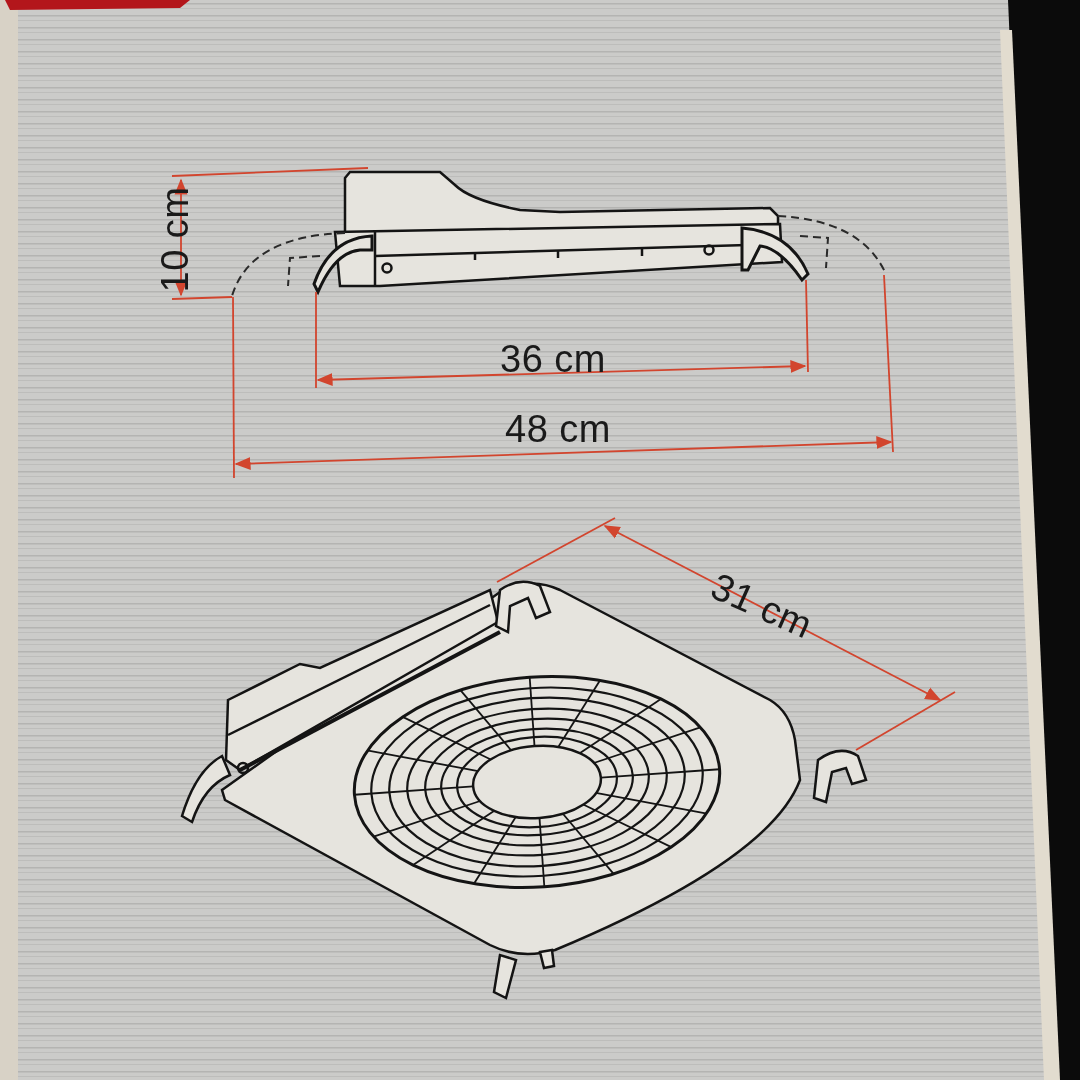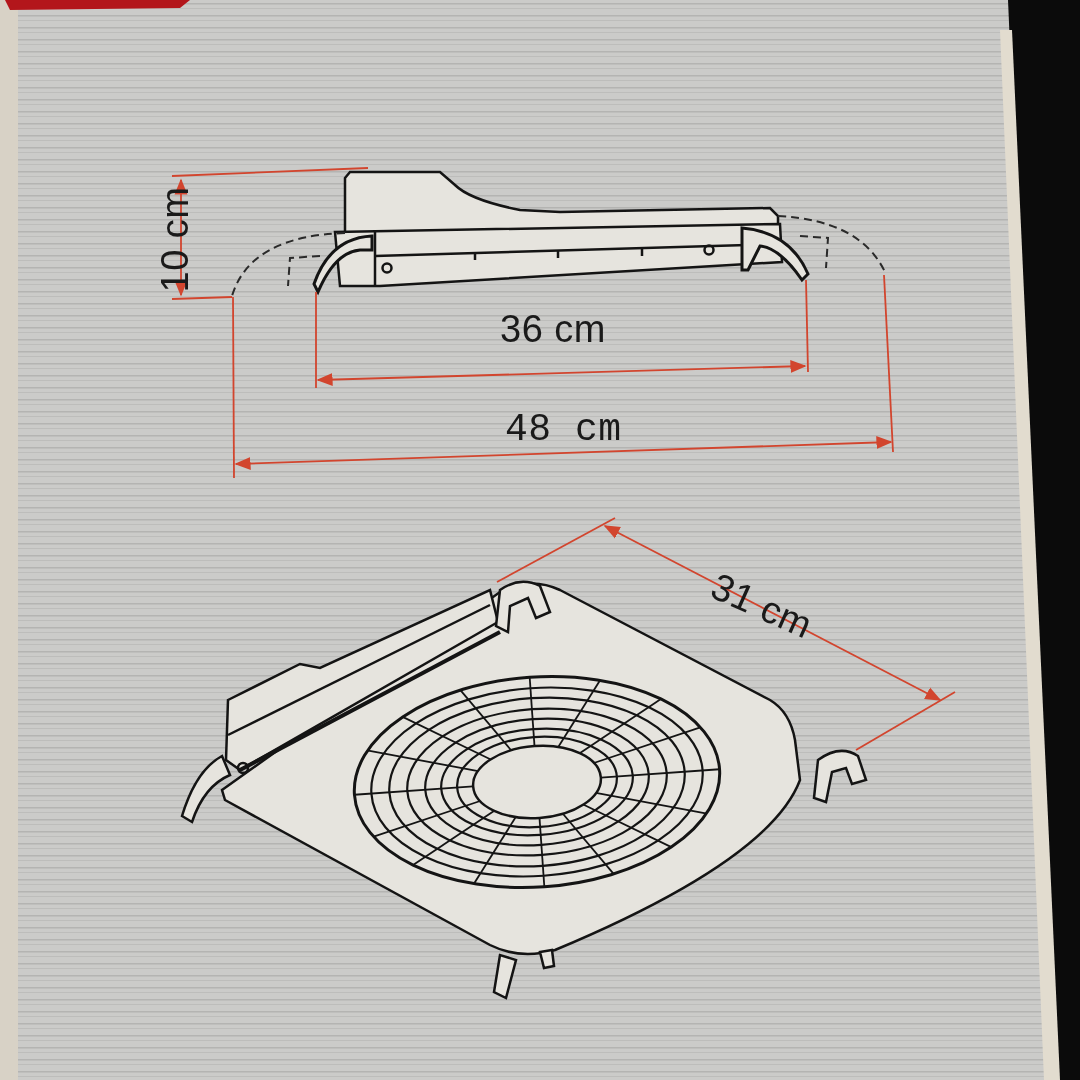"36 cm" .lbl-36 { top: 308px -> 338px }
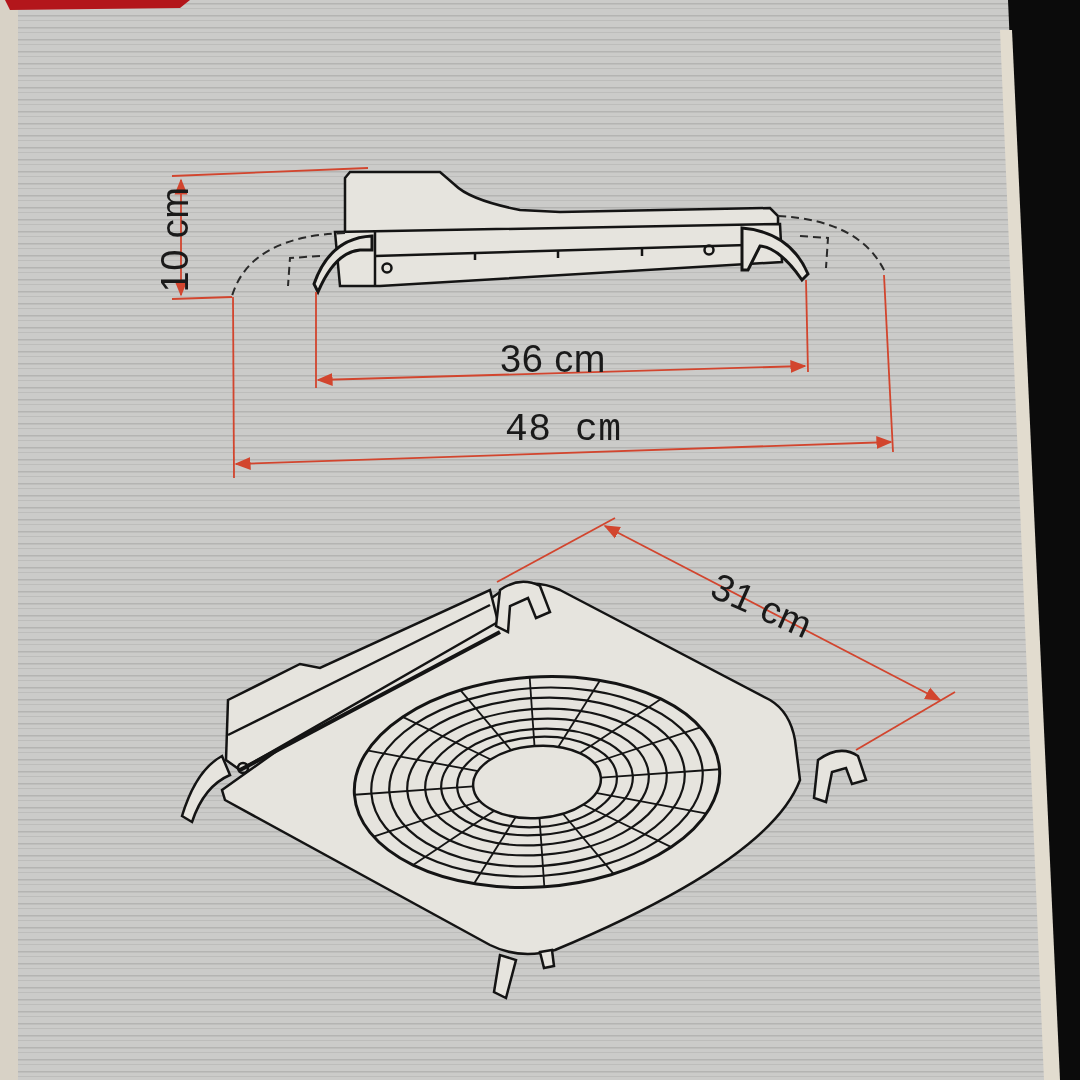"48 cm" .lbl-48 { font-family: Liberation Mono, monospace -> none }
